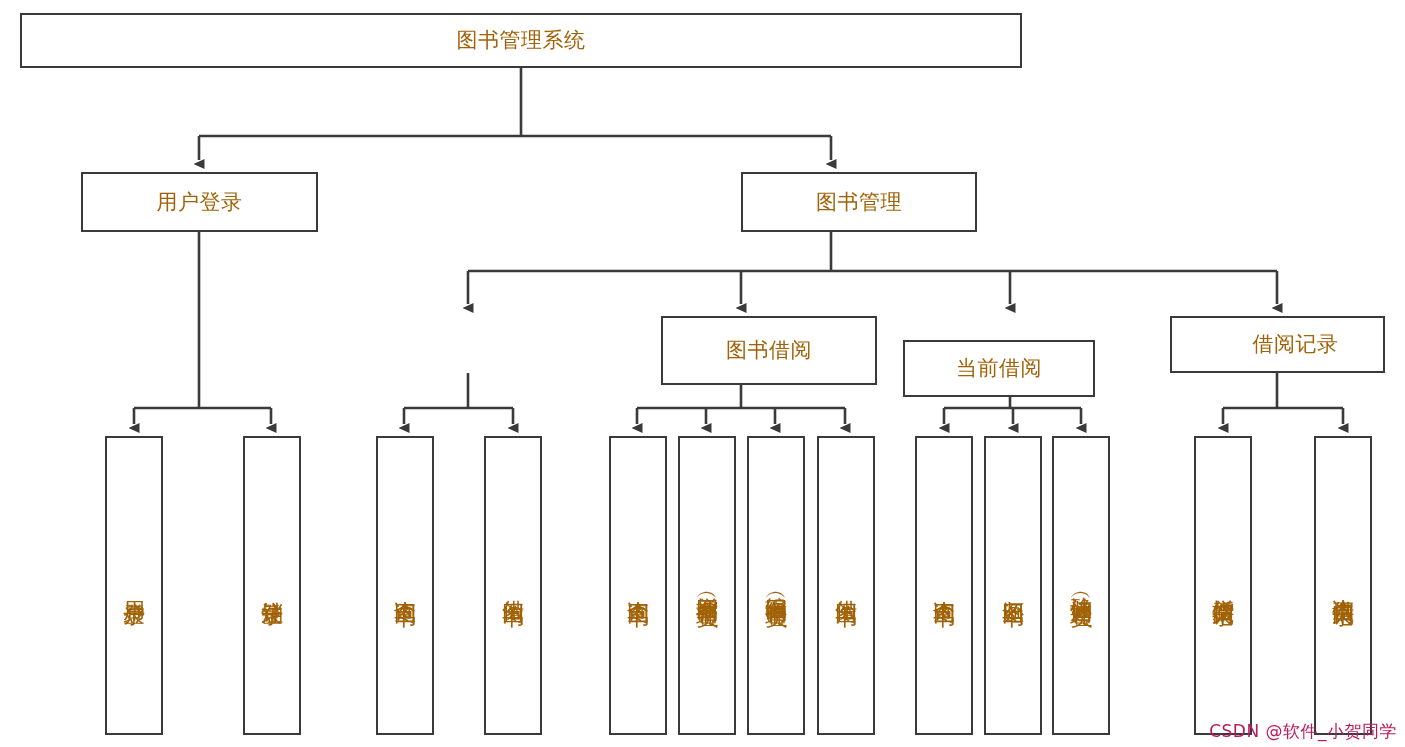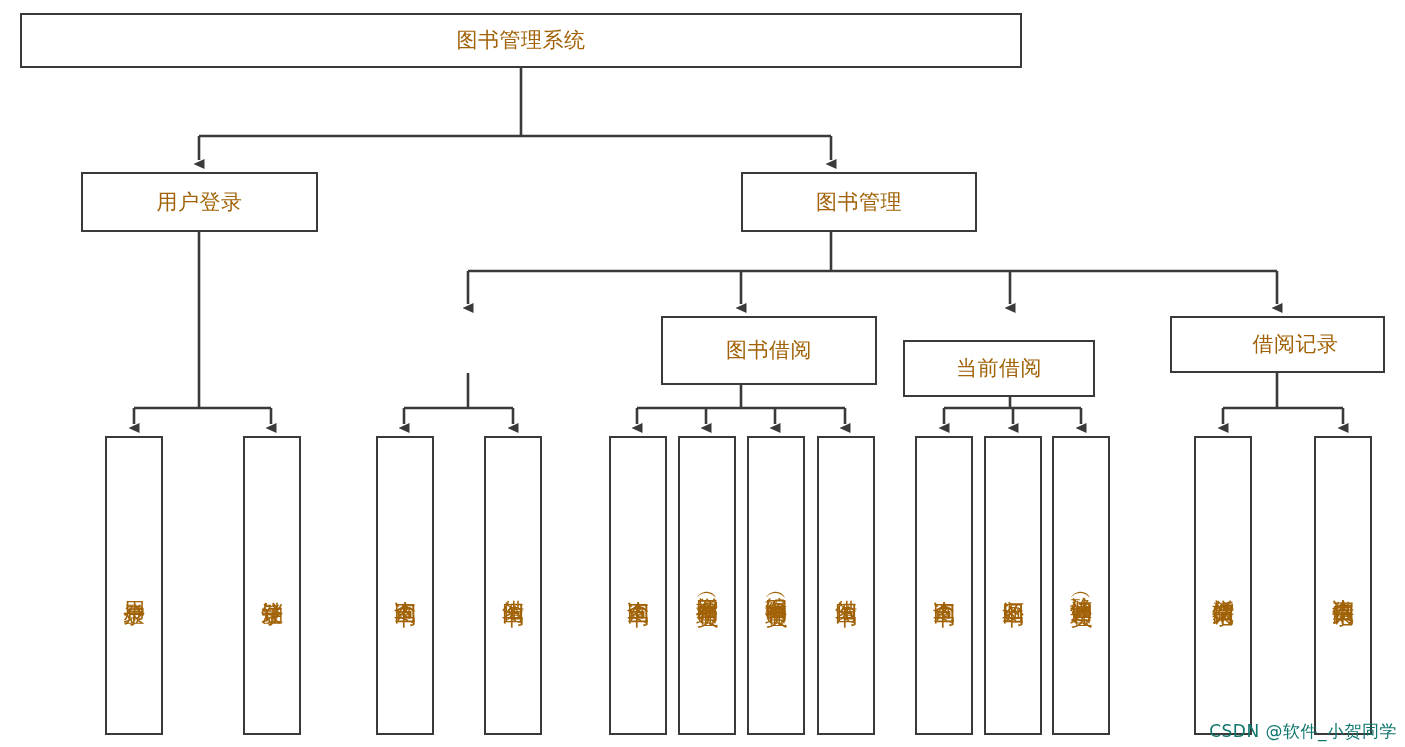"CSDN @软件_小贺同学" .watermark { color: #0f766e -> #be185d }
